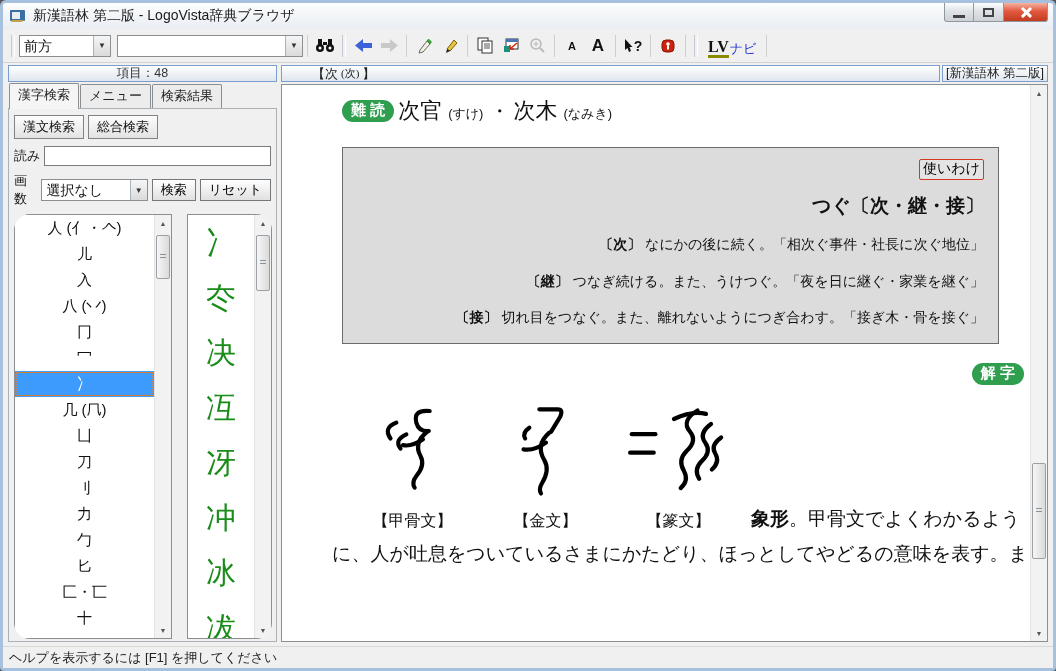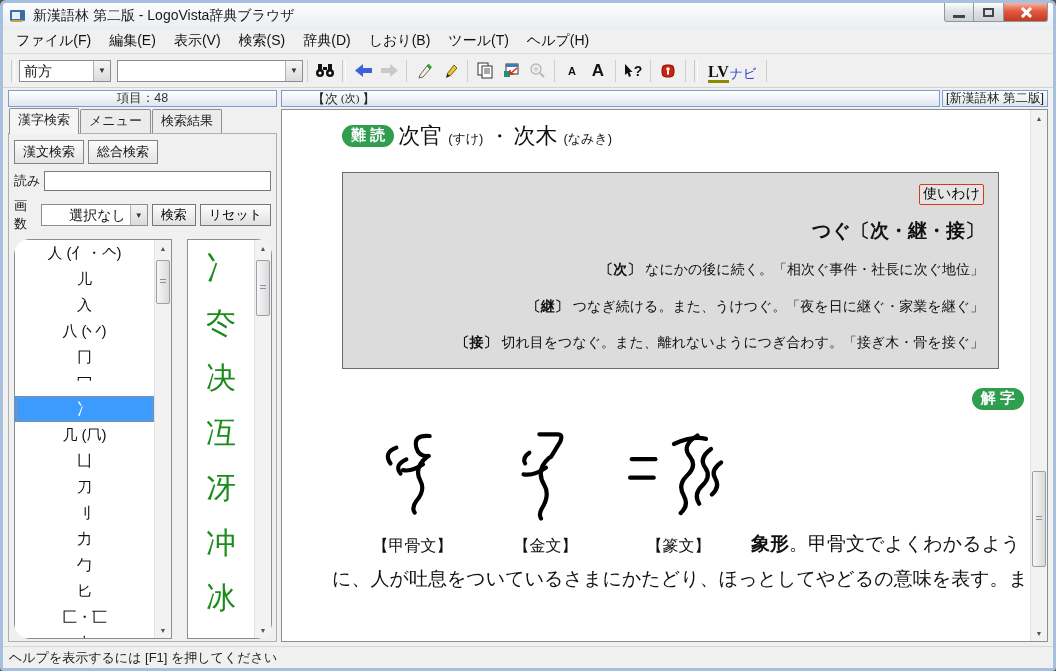"ファイル(F)" div.menubar { html: <div> <span>ファイル(F)</span> <span>編集(E)</span> <span>表示(V)</span> <span>検索(S)</span> <span>辞典(D)</span> <span>しおり(B)</span> <span>ツール(T)</span> <span>ヘルプ(H)</span> </div> -> none }
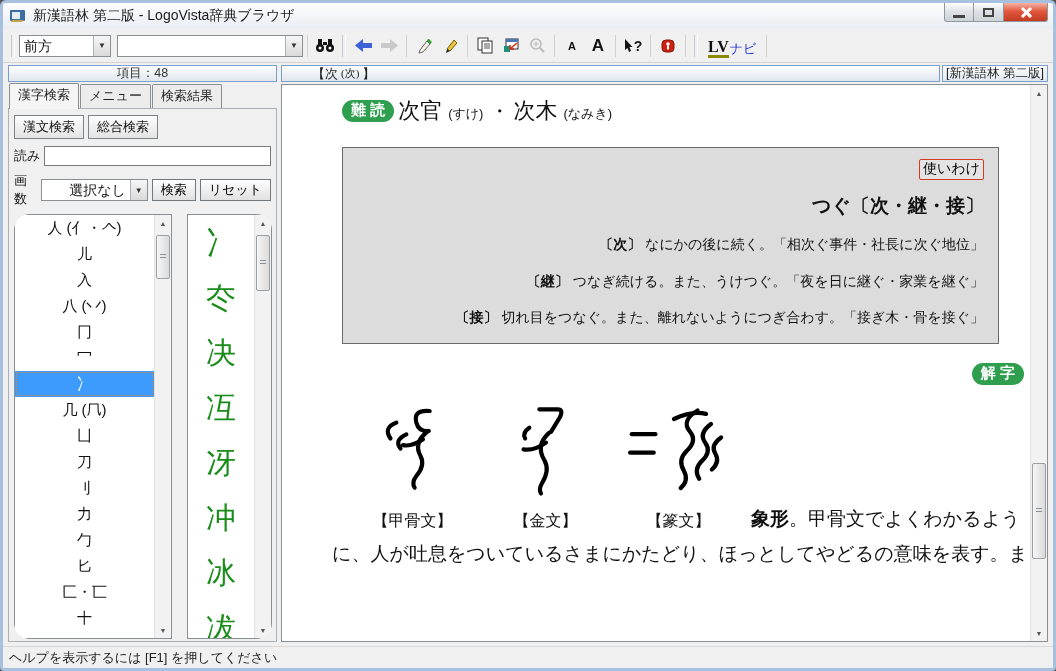"選択なし" .kakusu-combo { text-align: right -> none }
